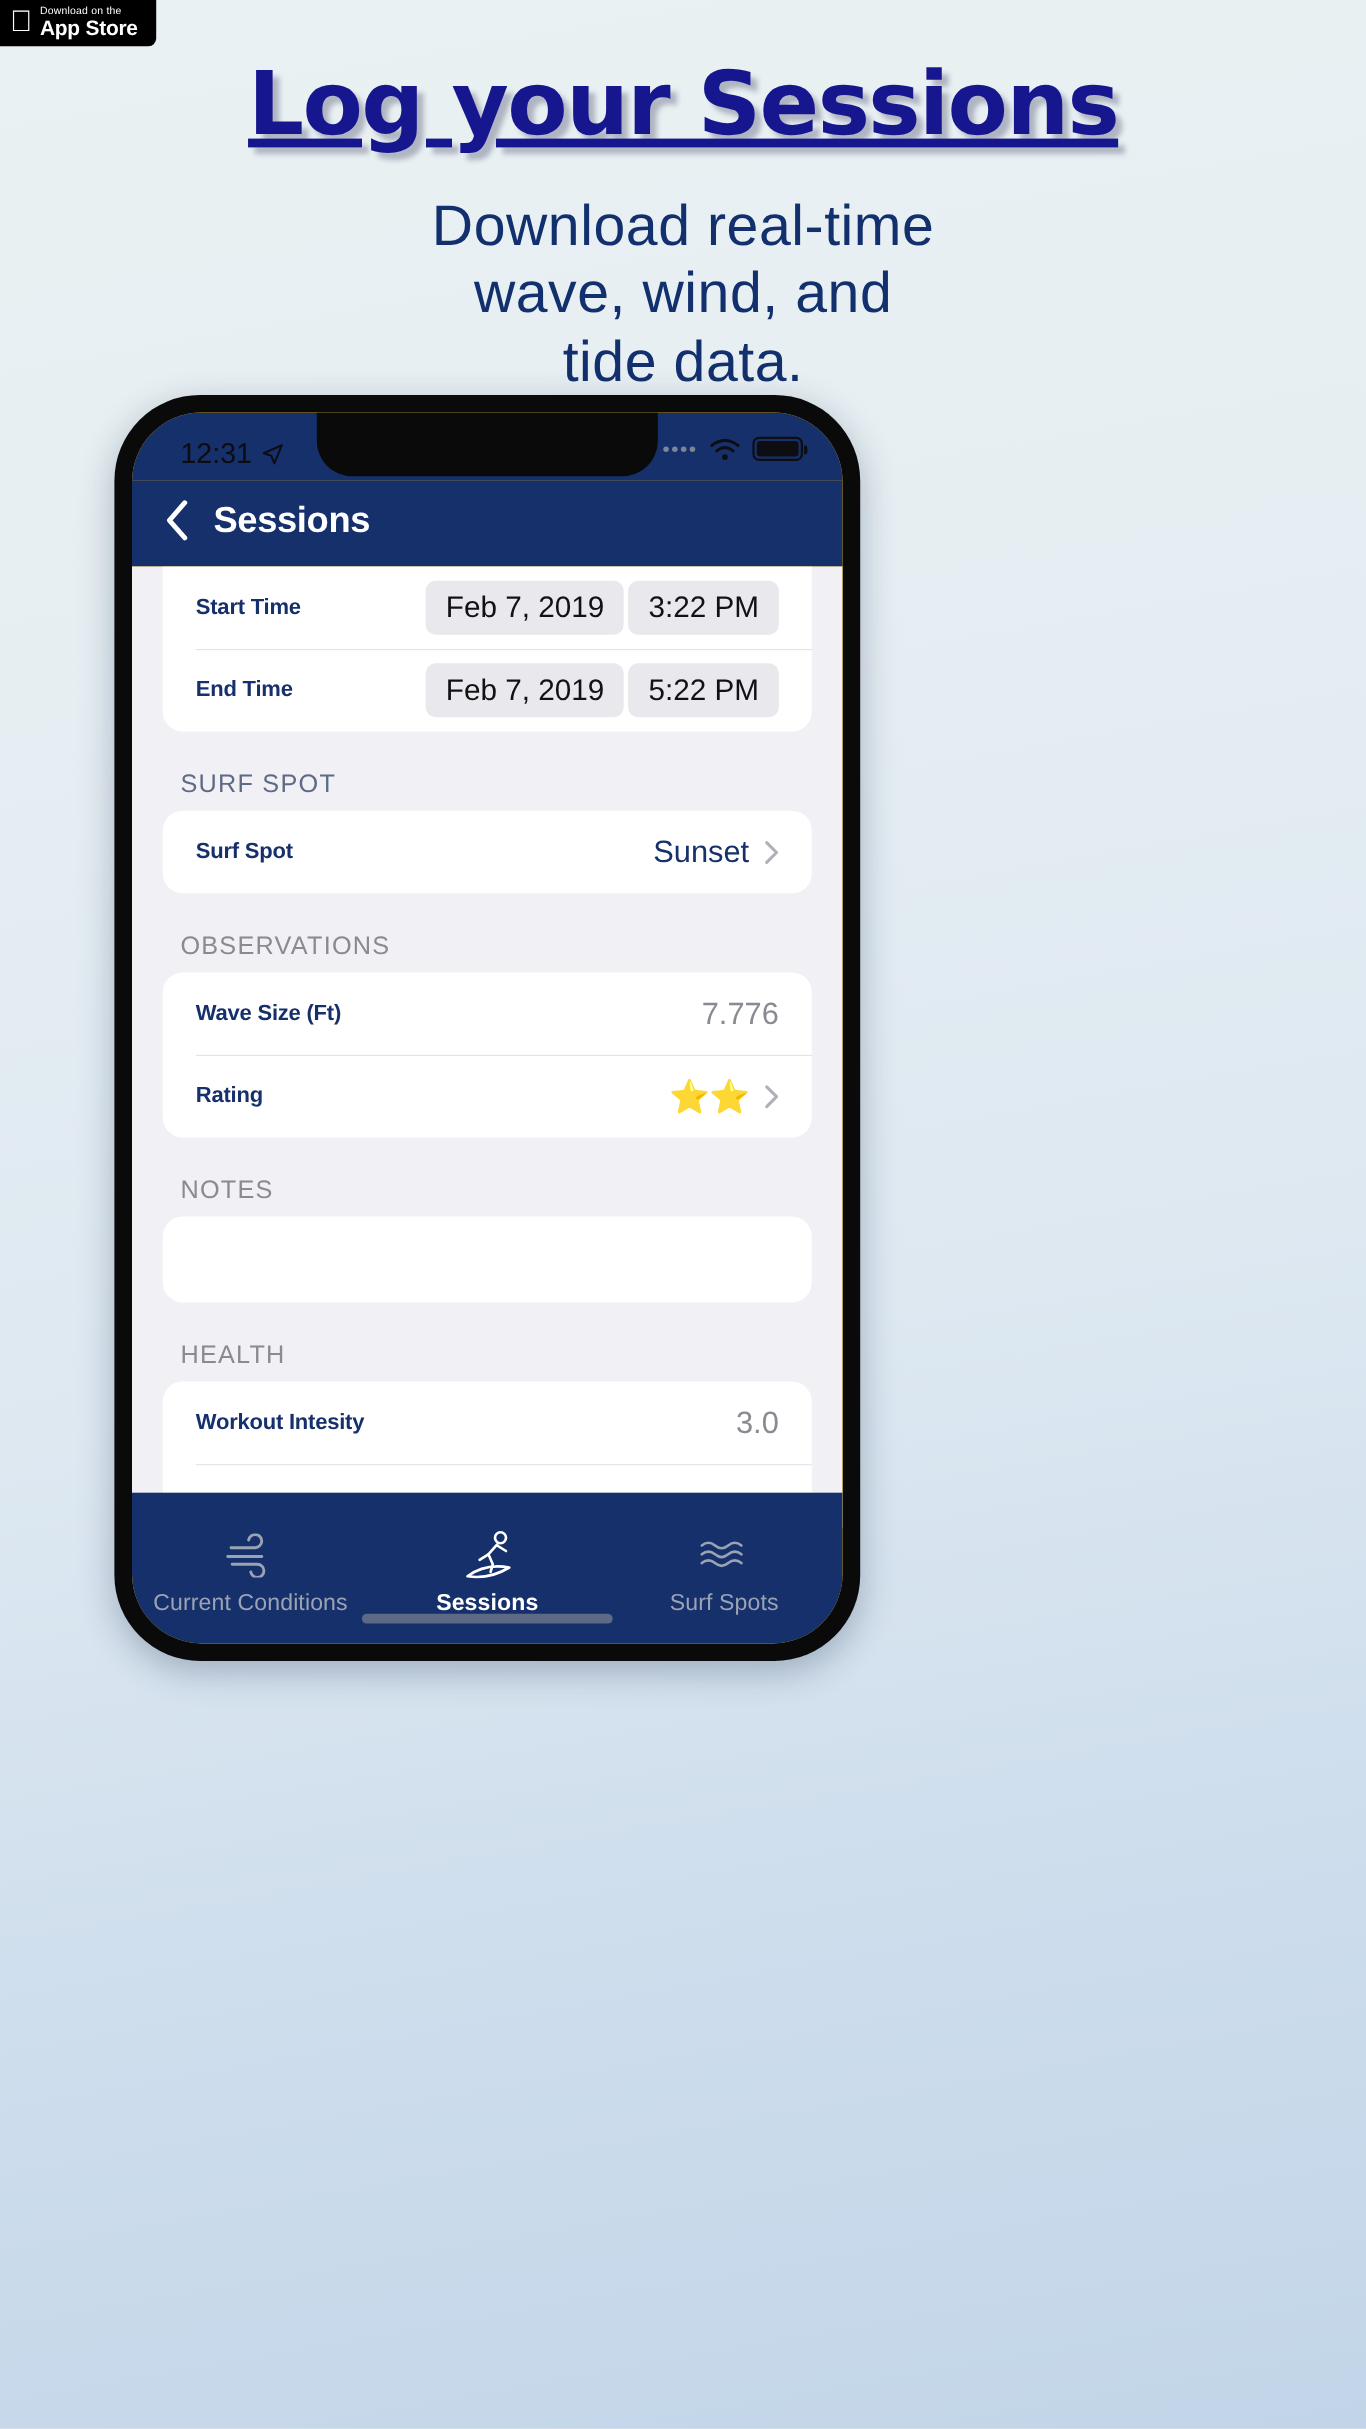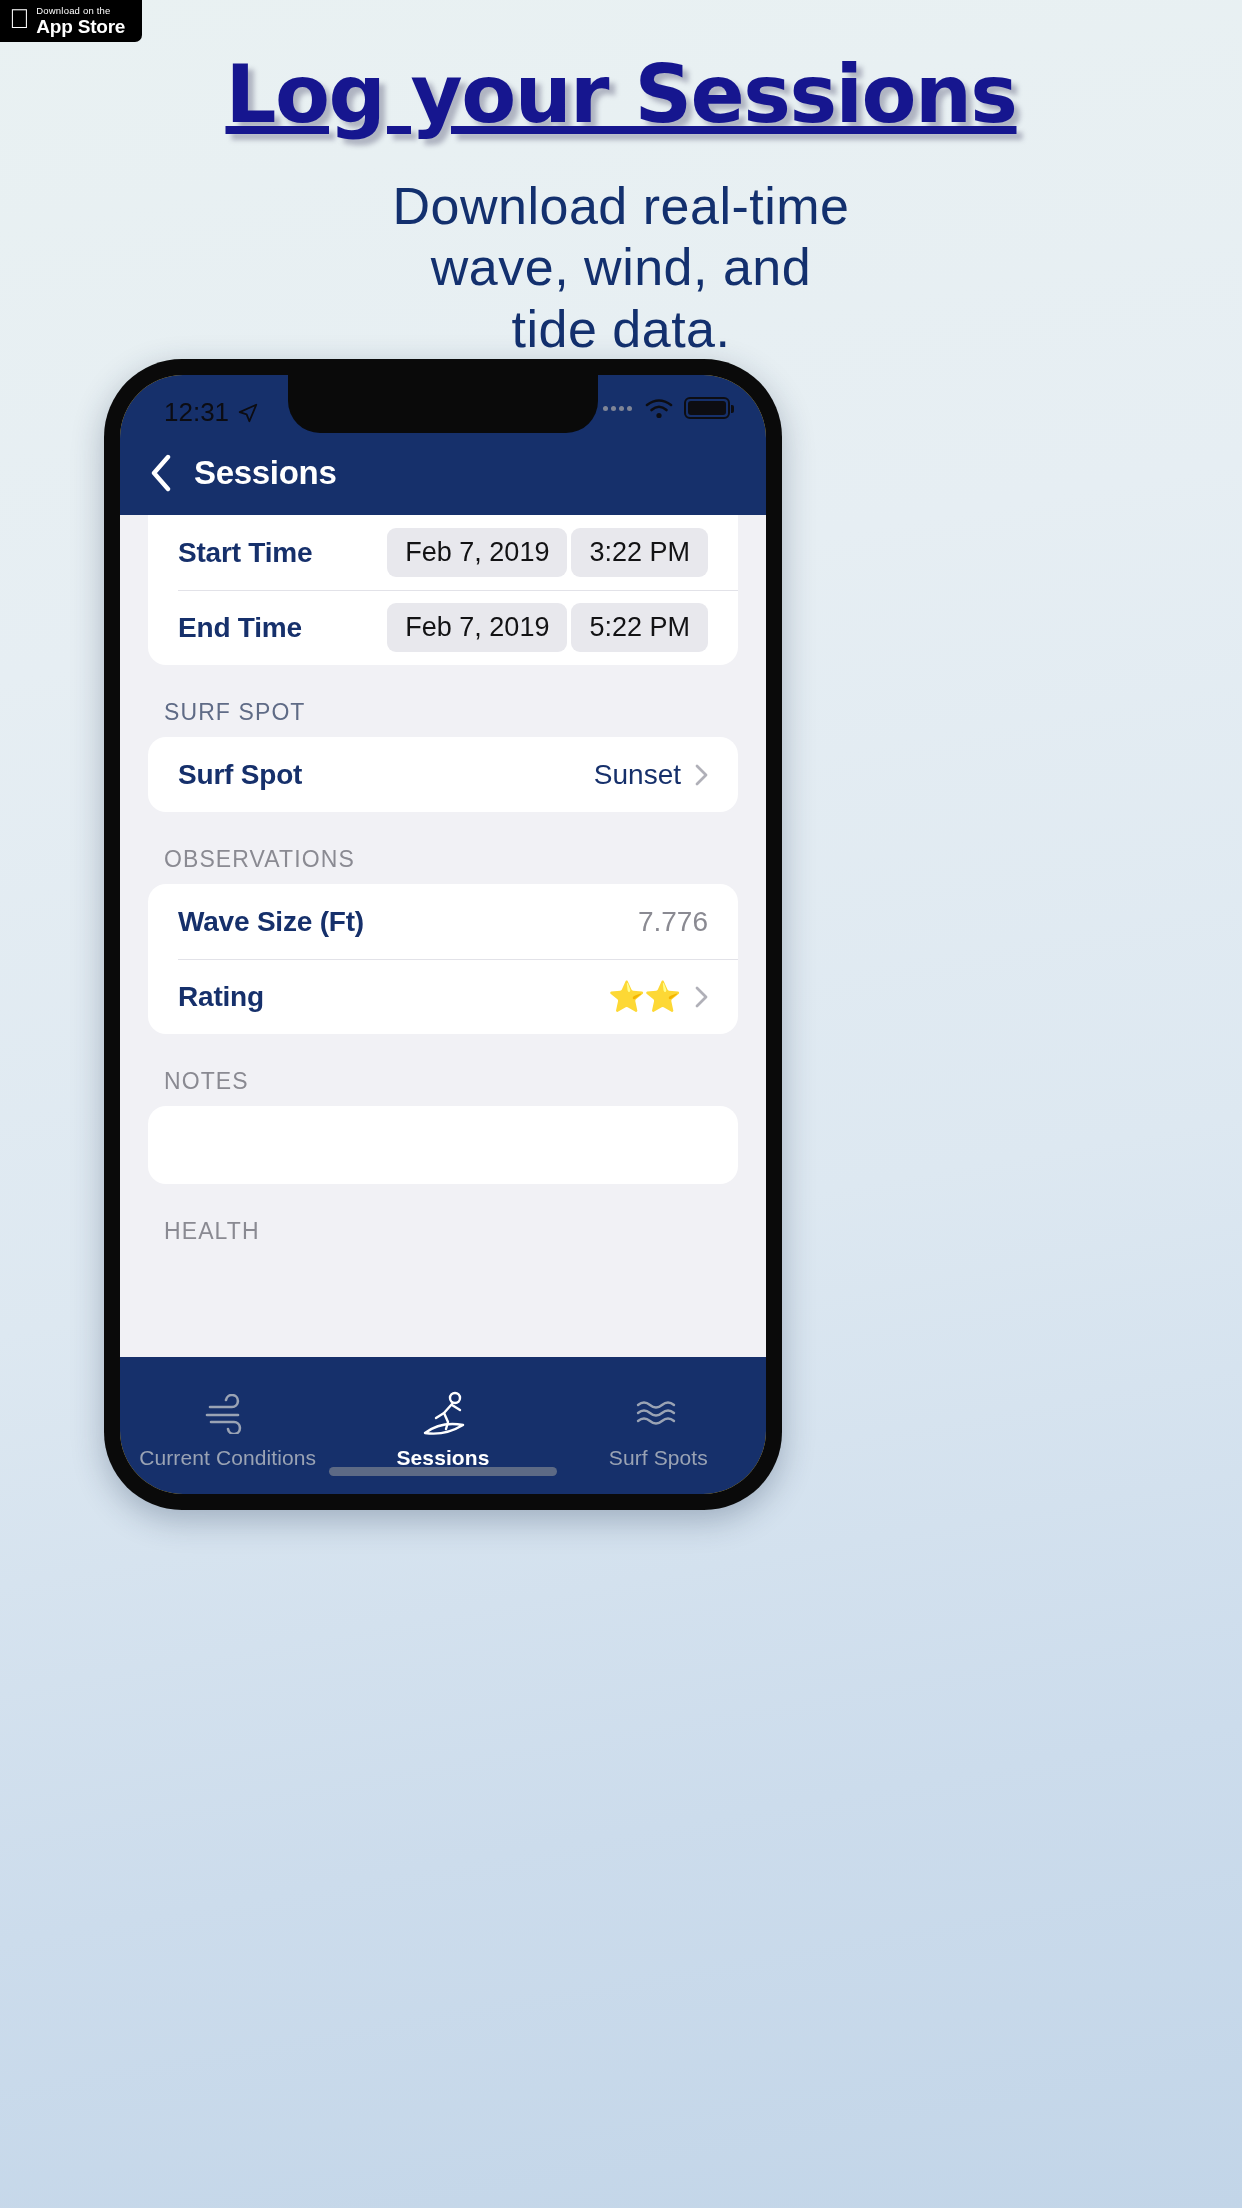"Start Time" .row-label { font-size: 28px -> 20px }
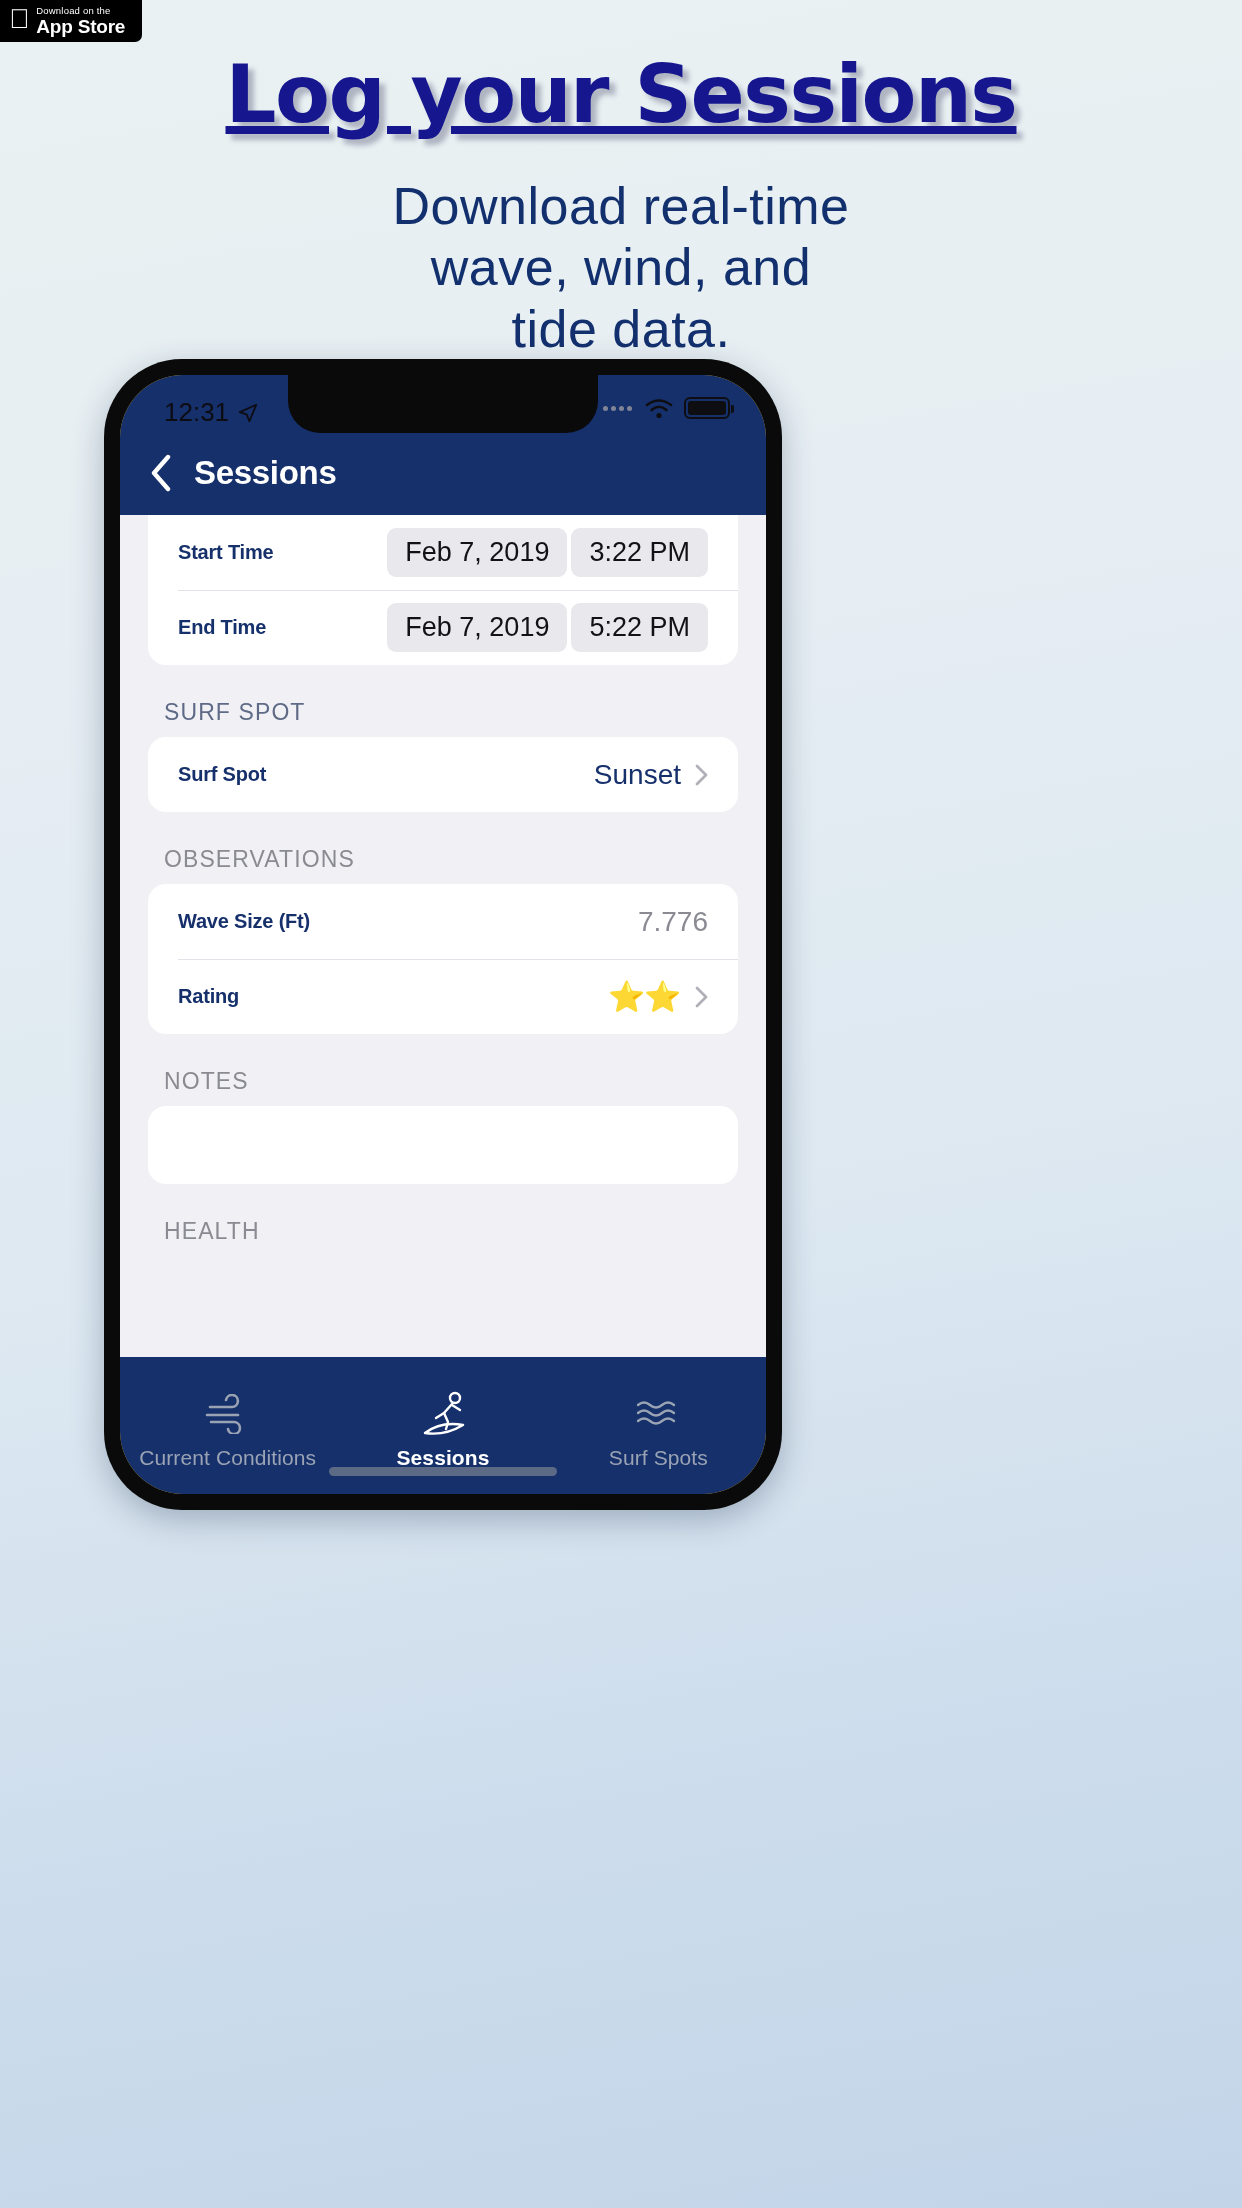"Workout Intesity" div.card { html: none -> <div> <div> <span>Workout Intesity</span> <span>3.0</span> </div> <div> <span>Reported to Health</span> <span>Not Reported</span> </div> </div> }
